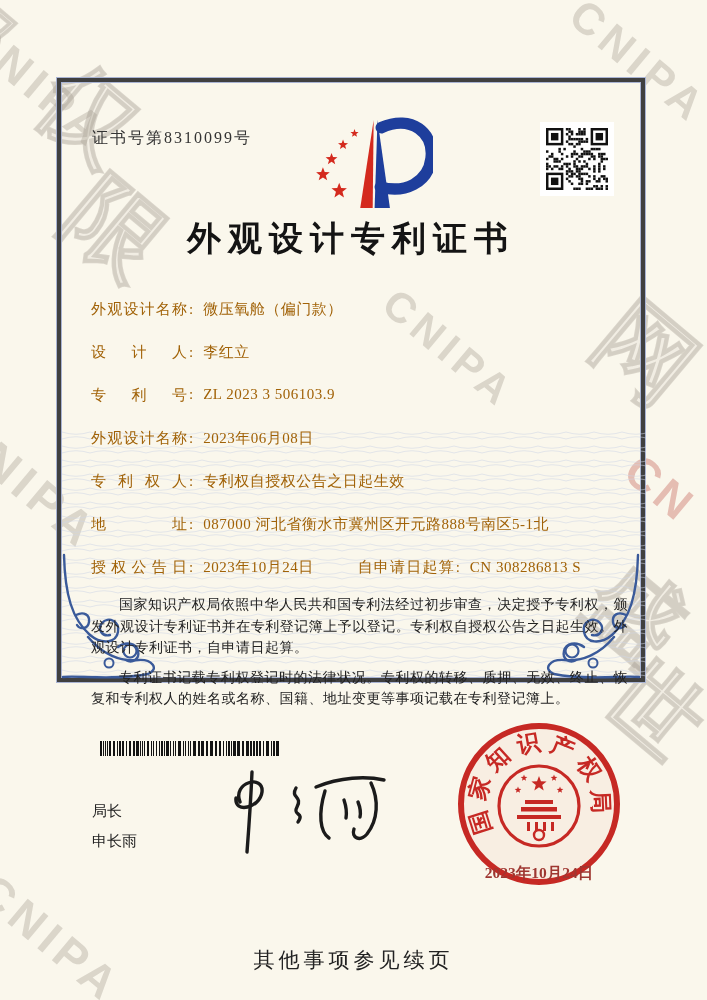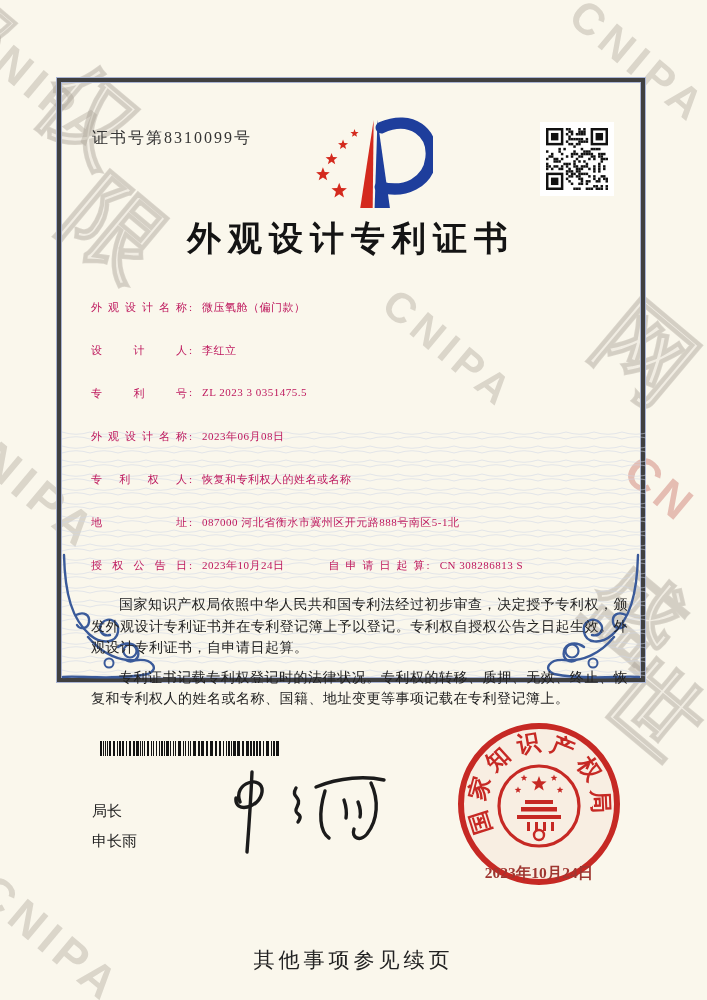"外观设计名称 : 微压氧舱（偏门款）" .field-row { color: #be185d -> #a16207; font-size: 11px -> 15px }
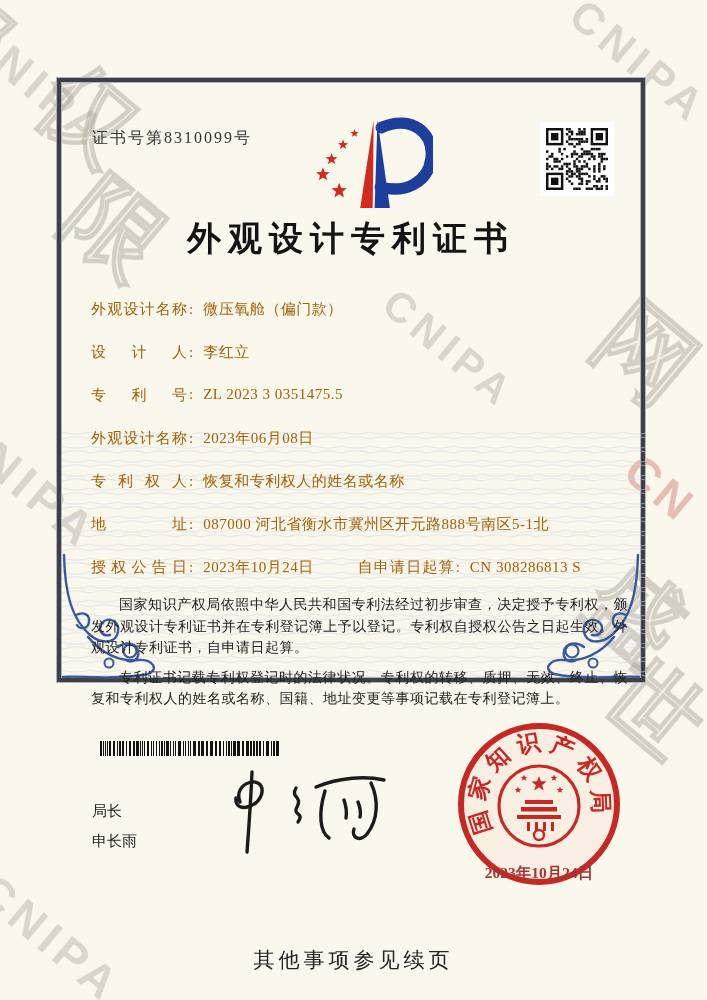"ZL 2023 3 0351475.5" span.fvalue { text: 0351475.5 -> 506103.9 }
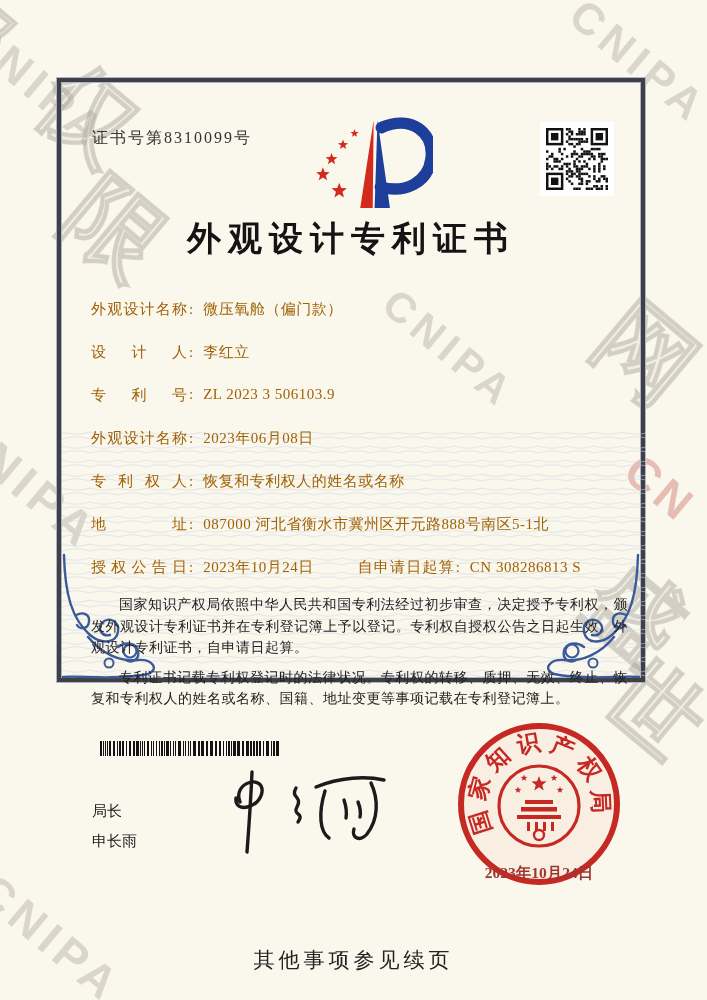"恢复和专利权人的姓名或名称" span.fvalue { text: 恢复和专利权人的姓名或名称 -> 专利权自授权公告之日起生效 }
